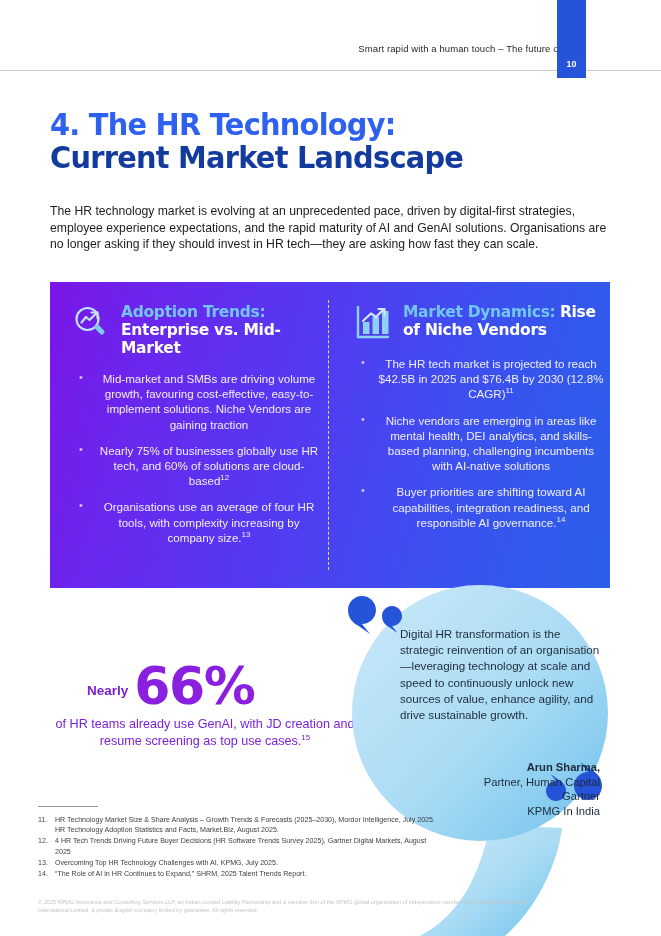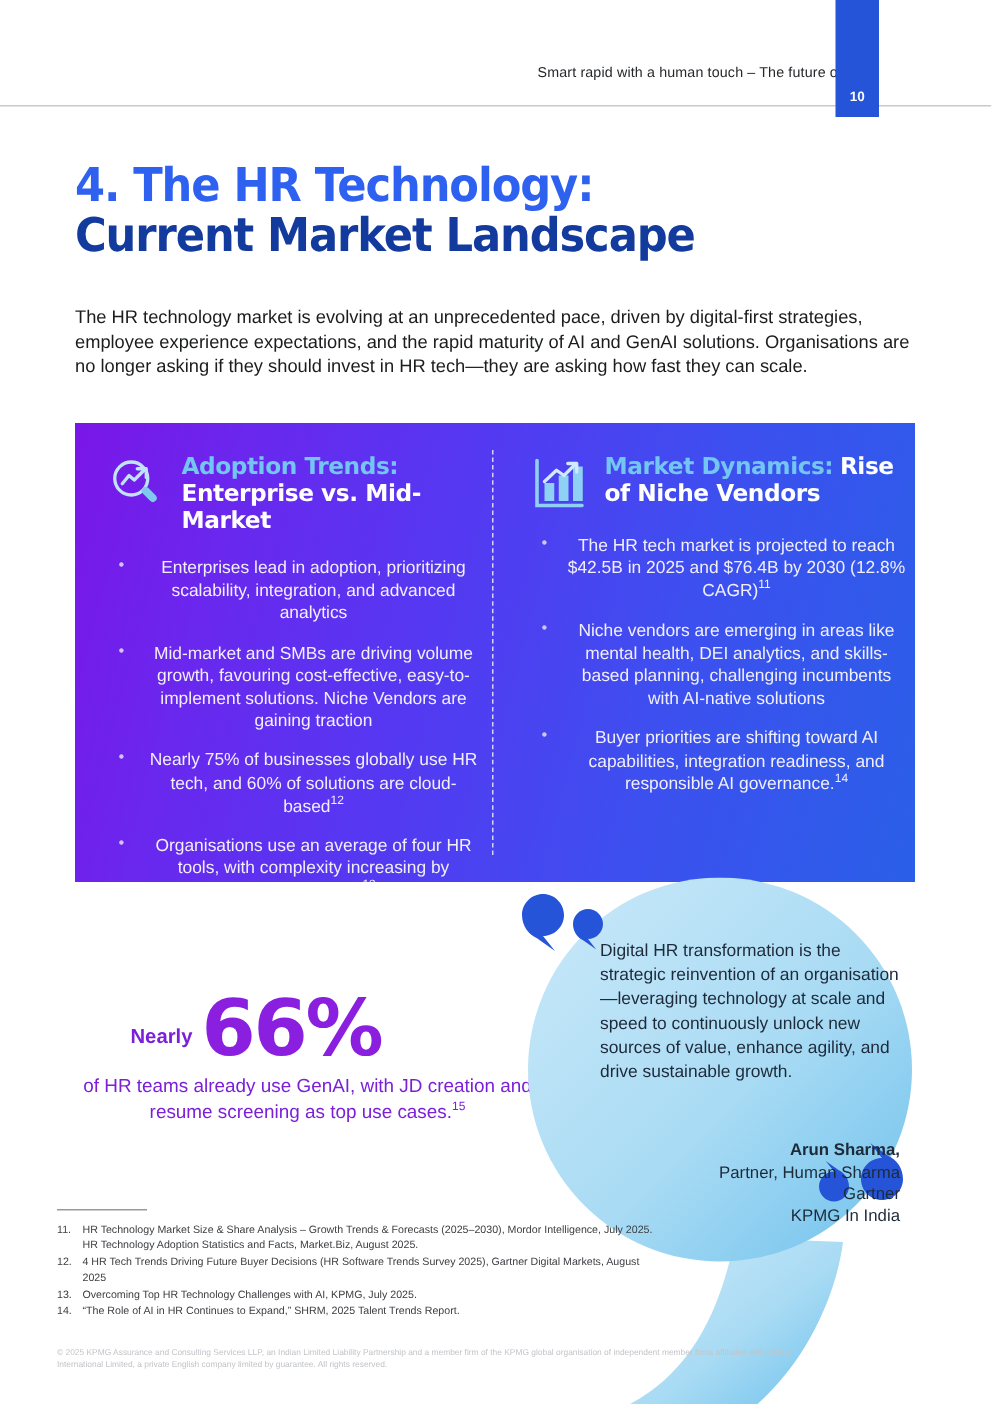"Enterprises lead in adoption," li { html: <li><span>Enterprises lead in adoption, prioritizing scalability, integration, and advanced analytics</span><sup></sup></li> -> none }
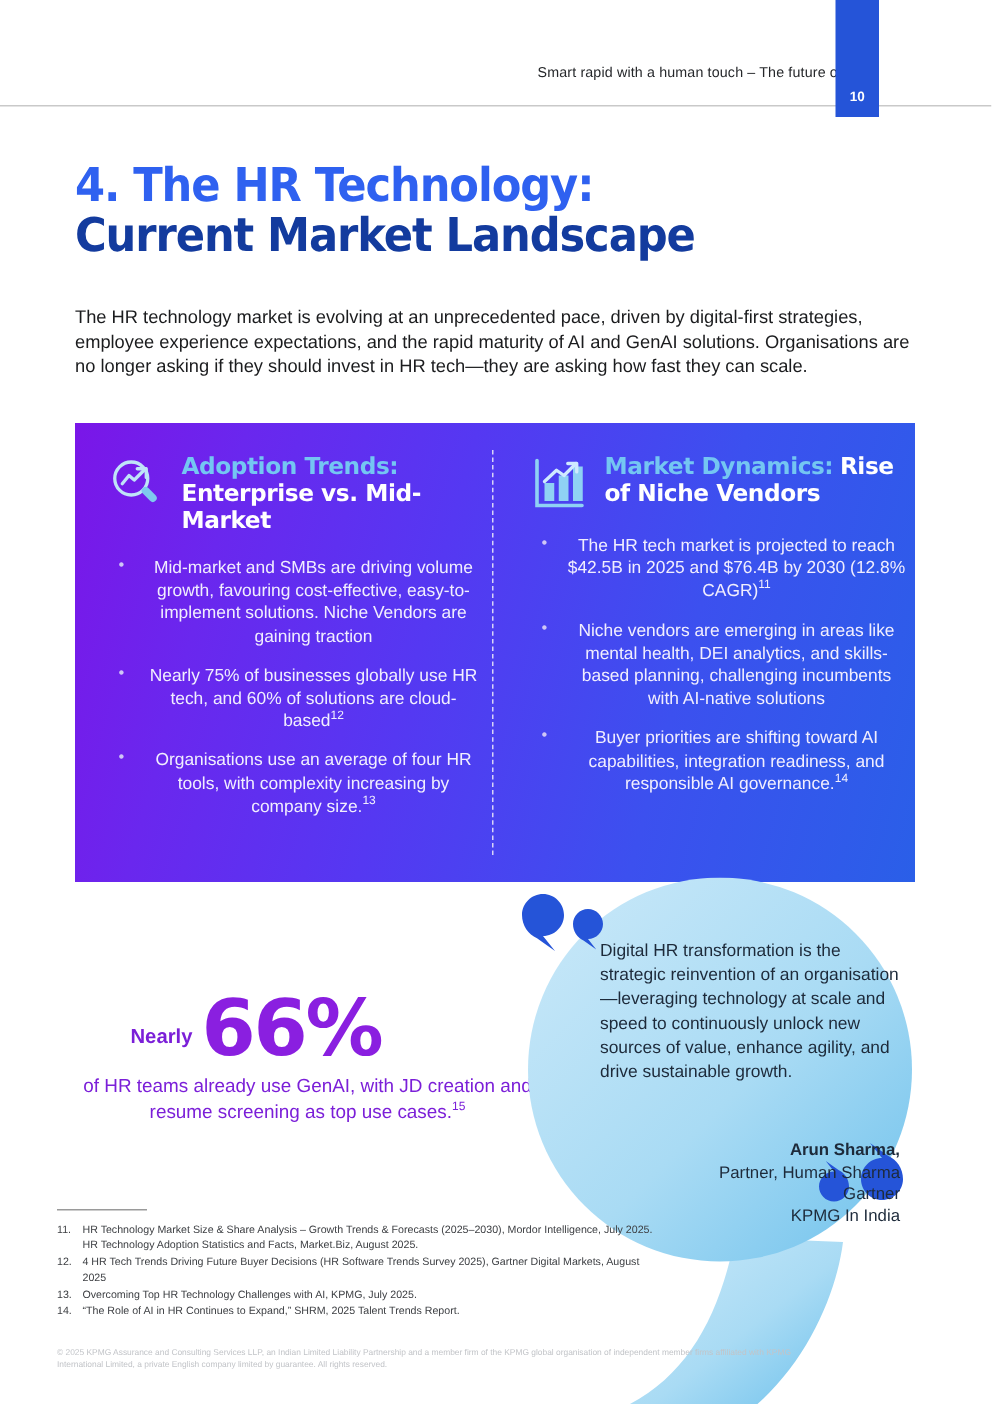"Partner, Human Sharma" div { text: Sharma -> Capital }
